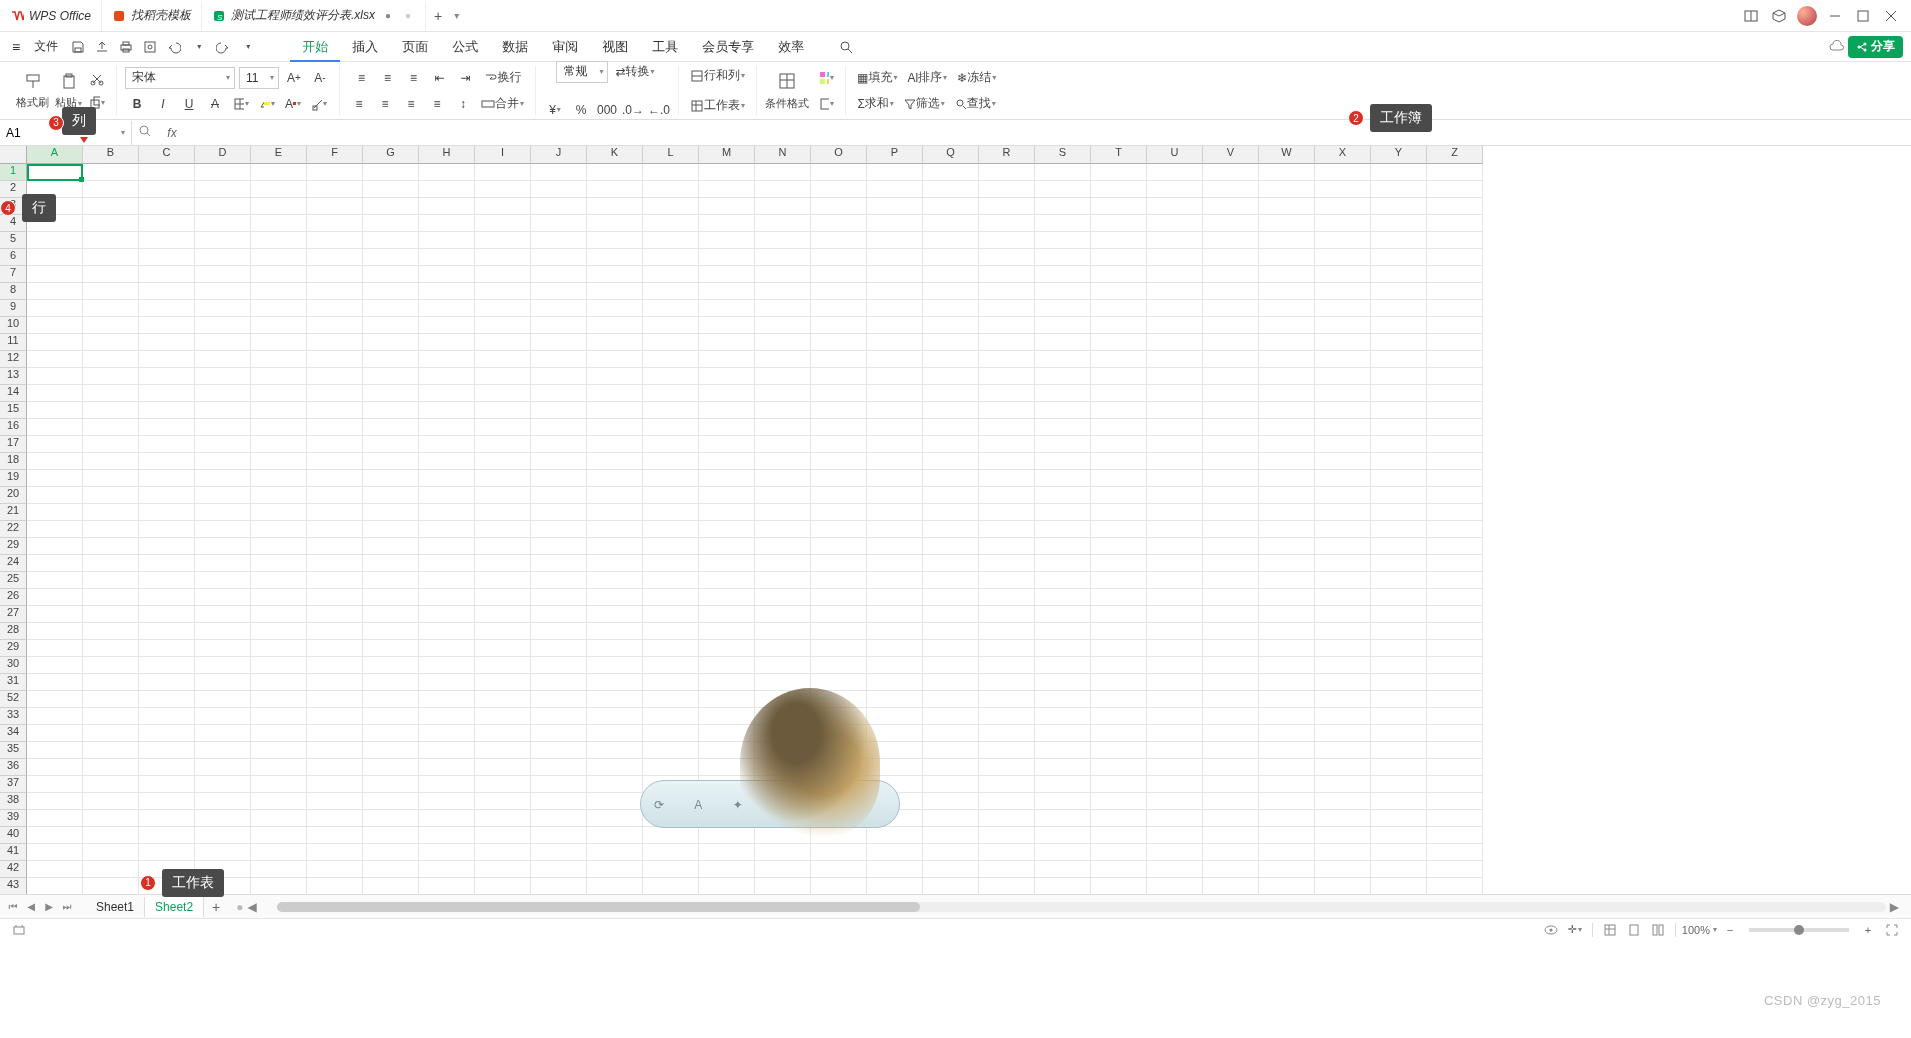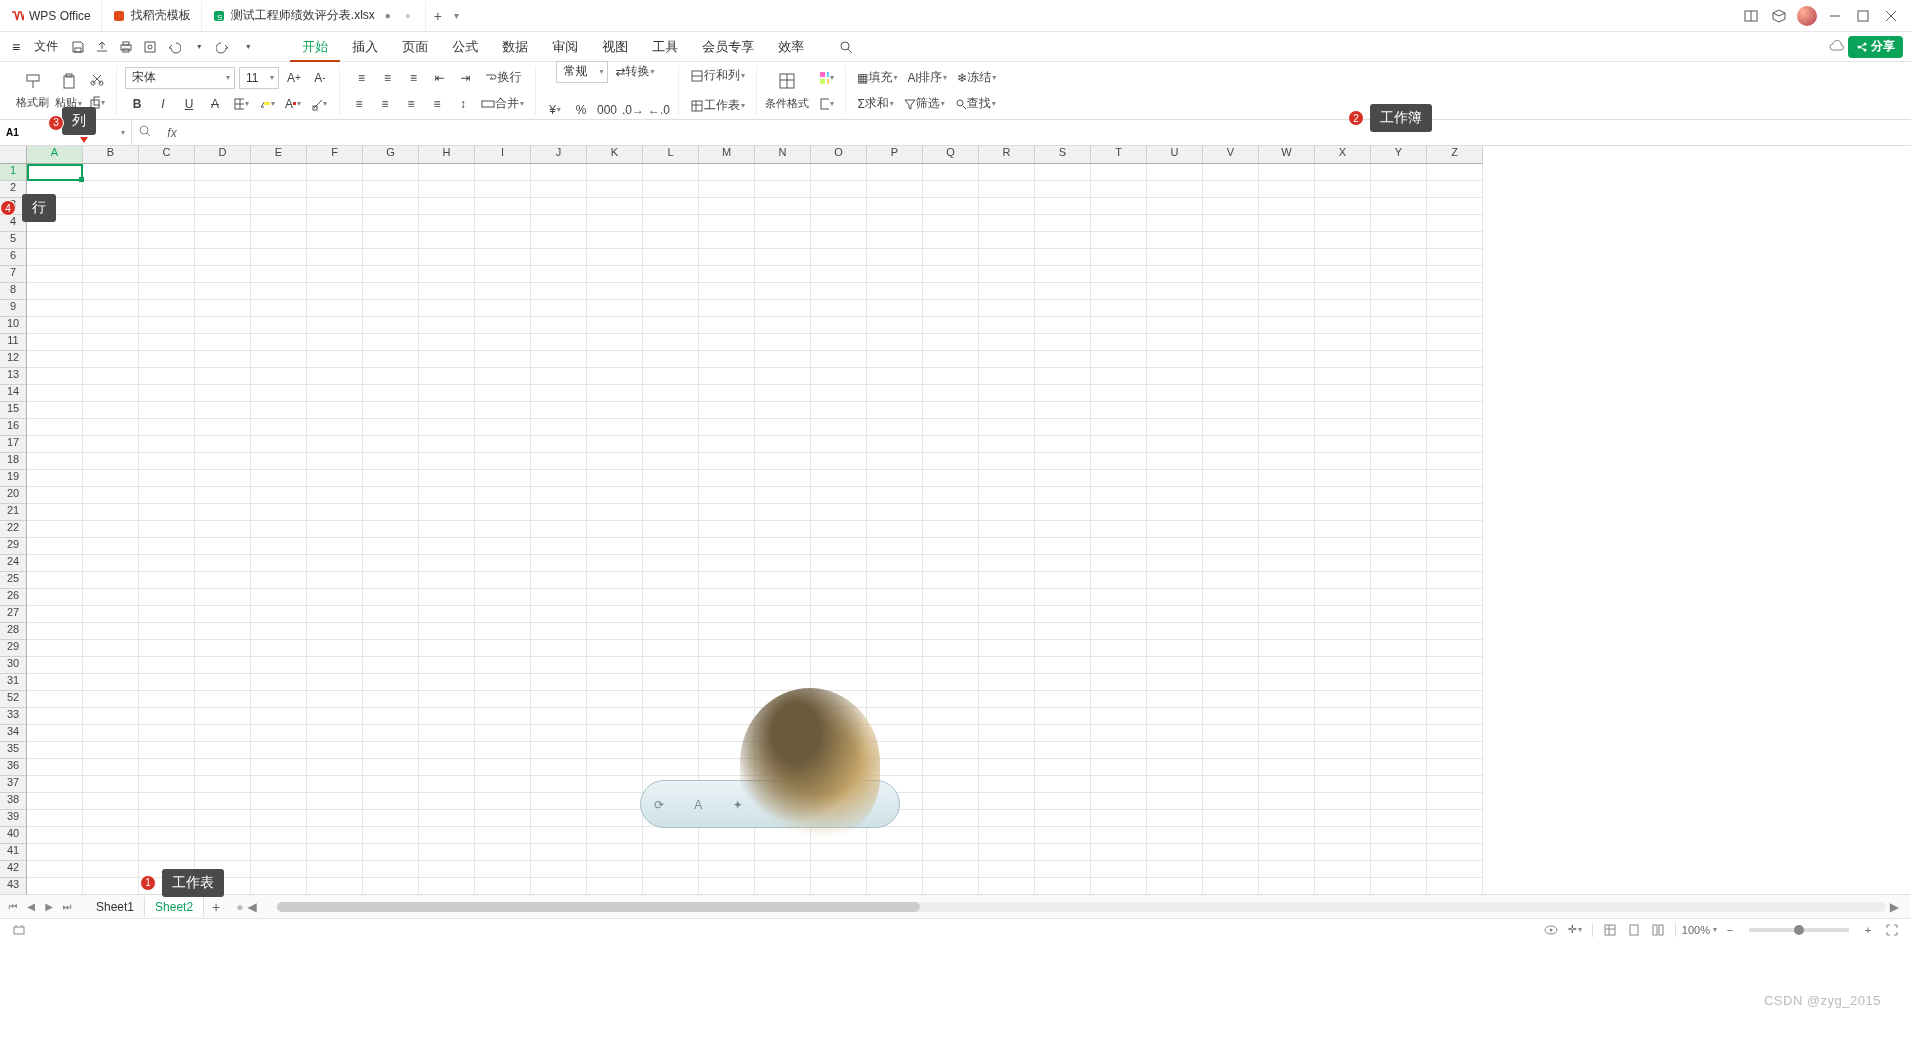"WPS Office" .app-tab, .doc-tab { font-style: none -> italic }
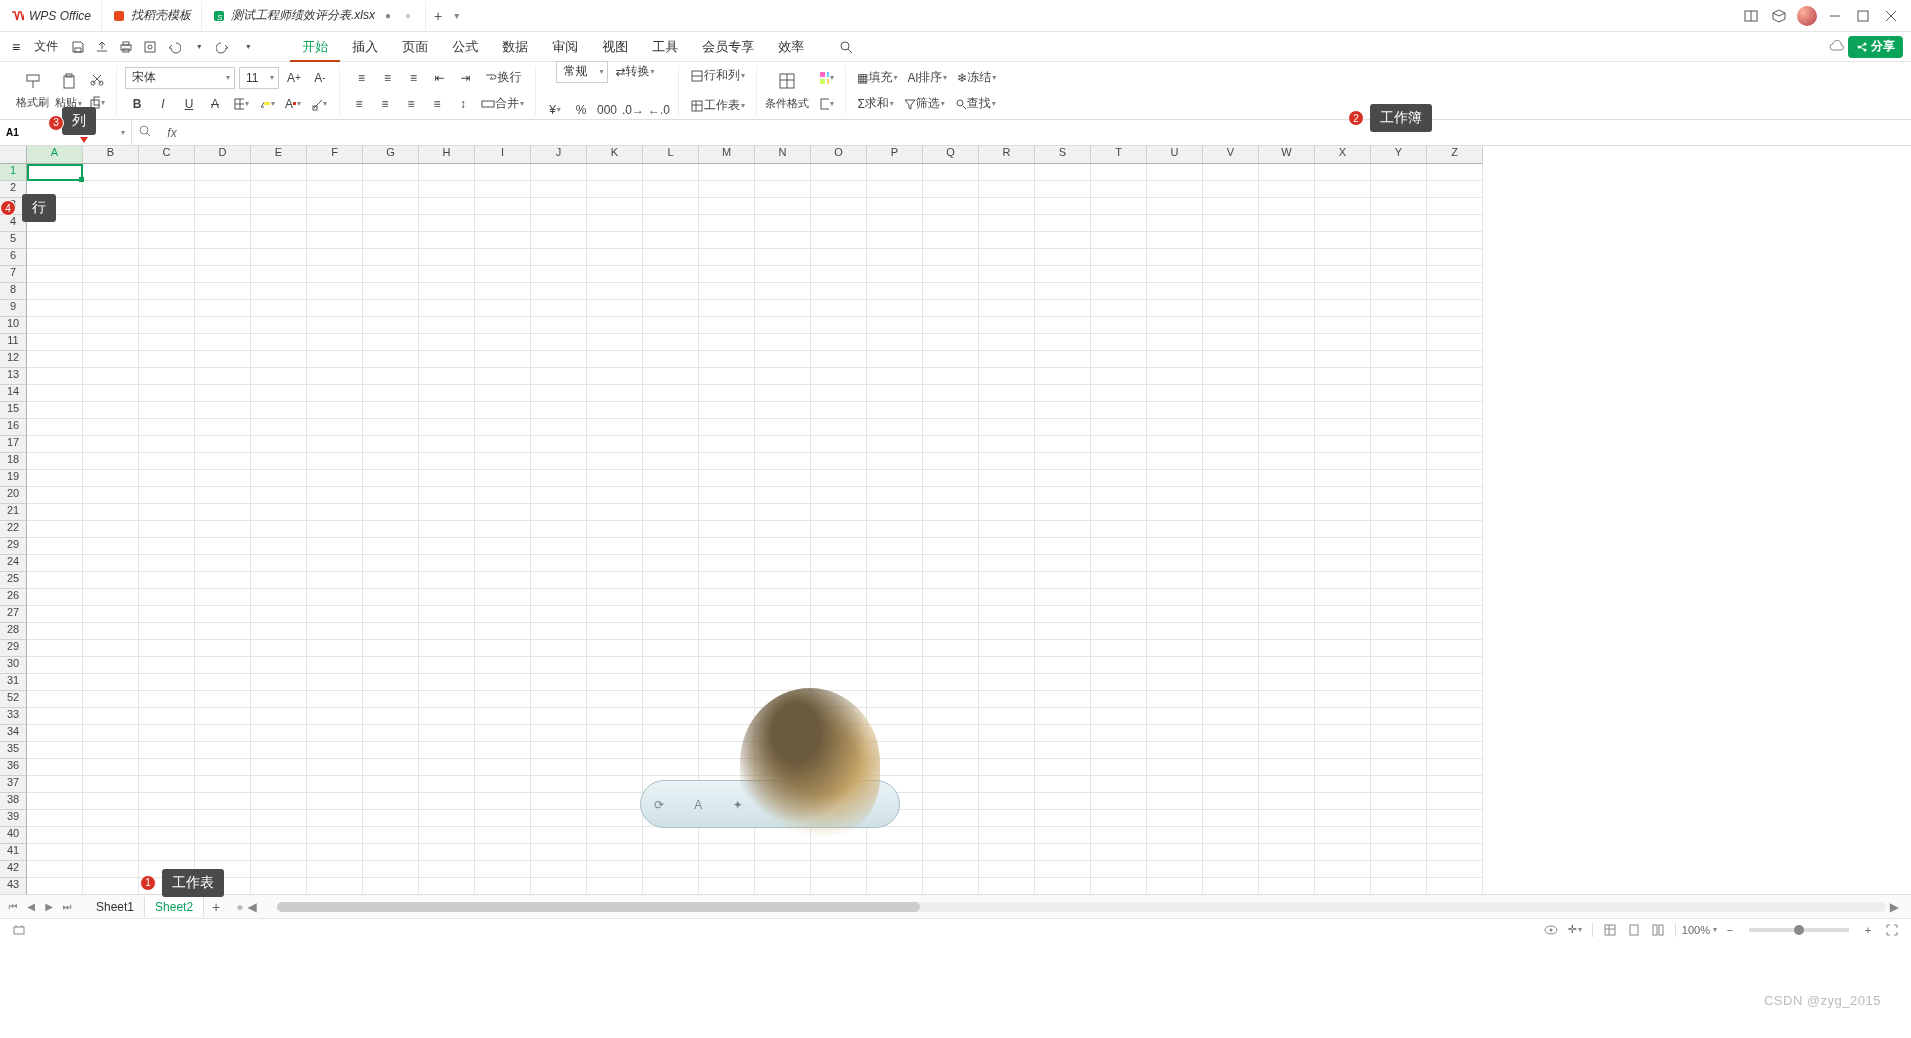"开始" .menu-tab.active { border-bottom: 2px solid #c2410c -> 2px solid #3b82f6 }
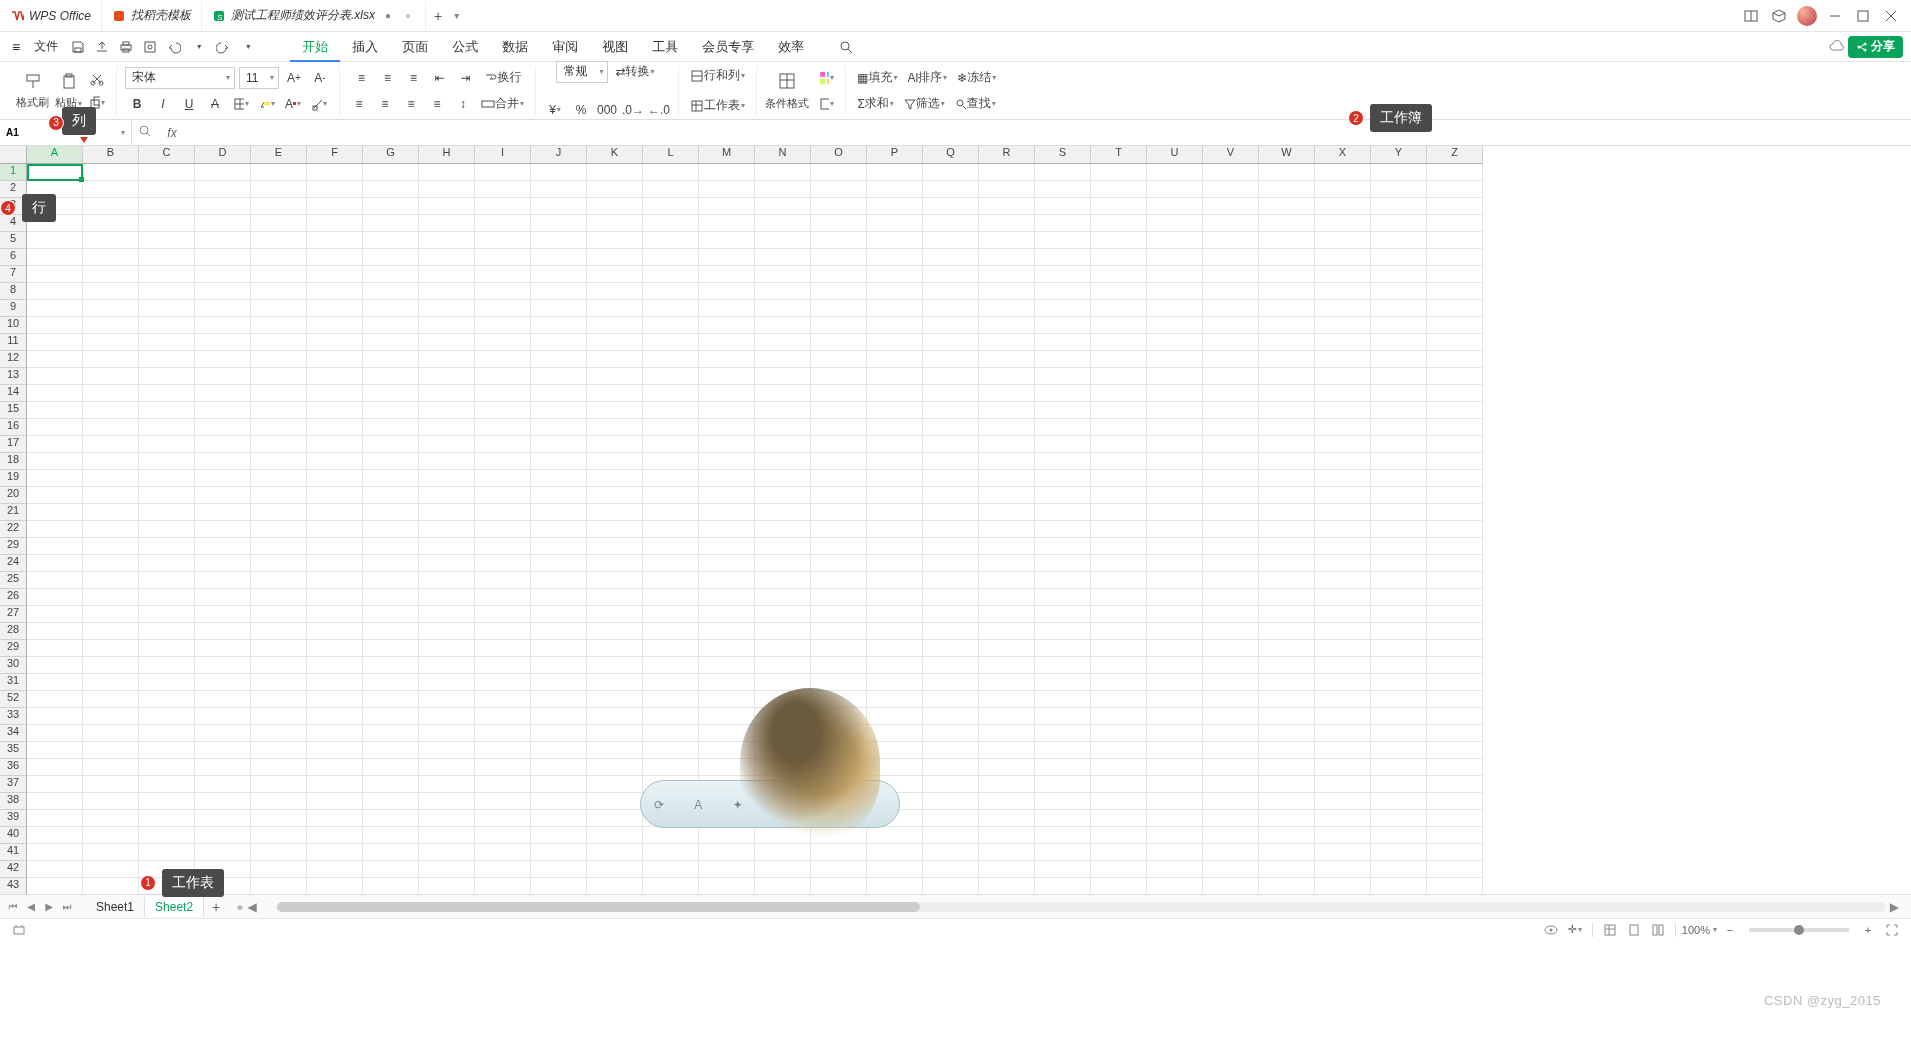"A1" .name-box input { font-size: 10px -> 12px; font-weight: bold -> none }
